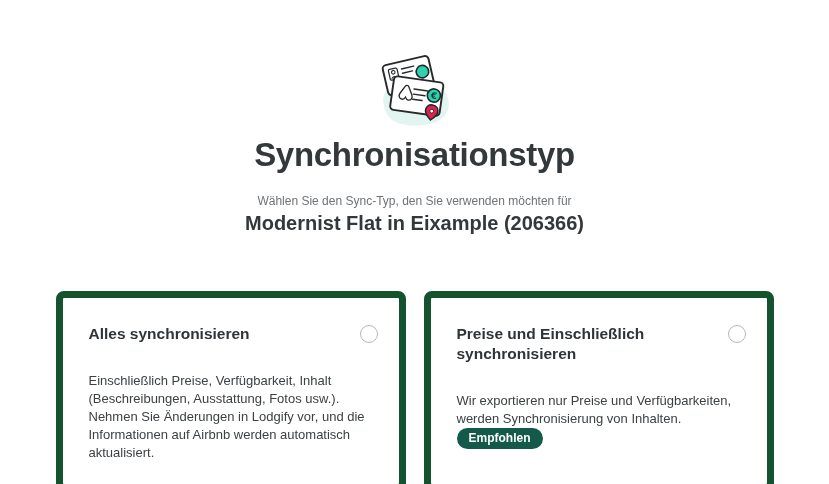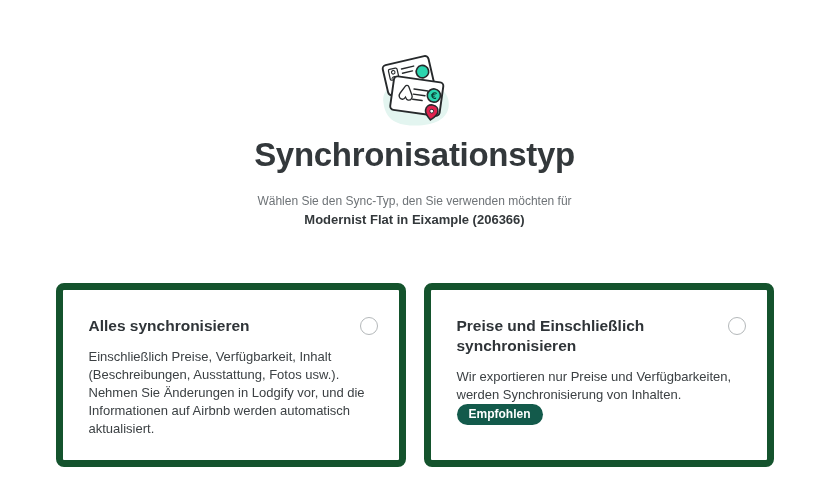"Modernist Flat in Eixample (206366)" .property-name { font-size: 13px -> 20px }
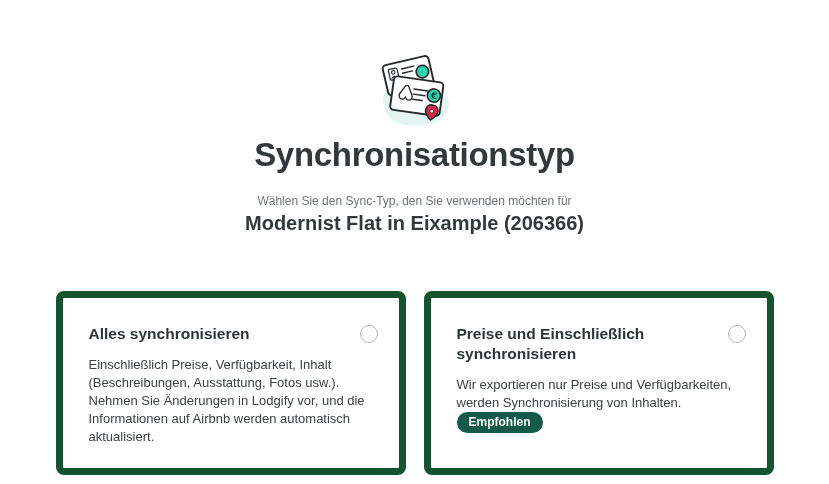"Einschließlich Preise, Verfügbarkeit," .card-desc { margin-top: 12px -> 28px }
